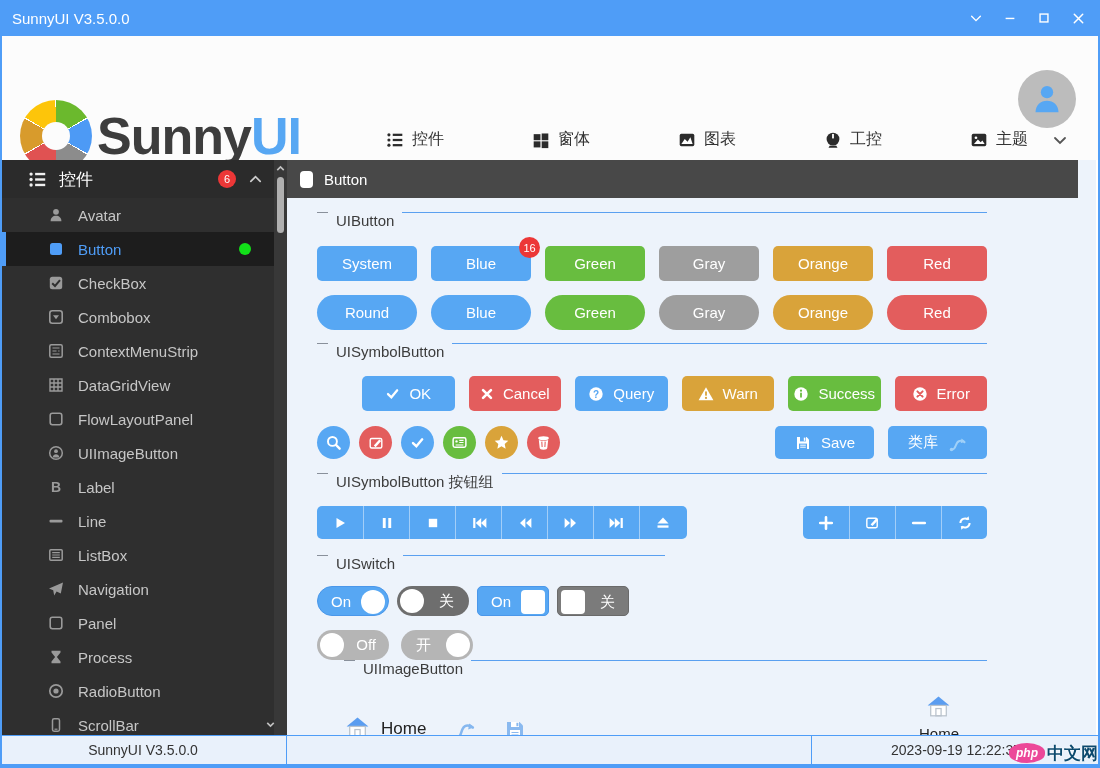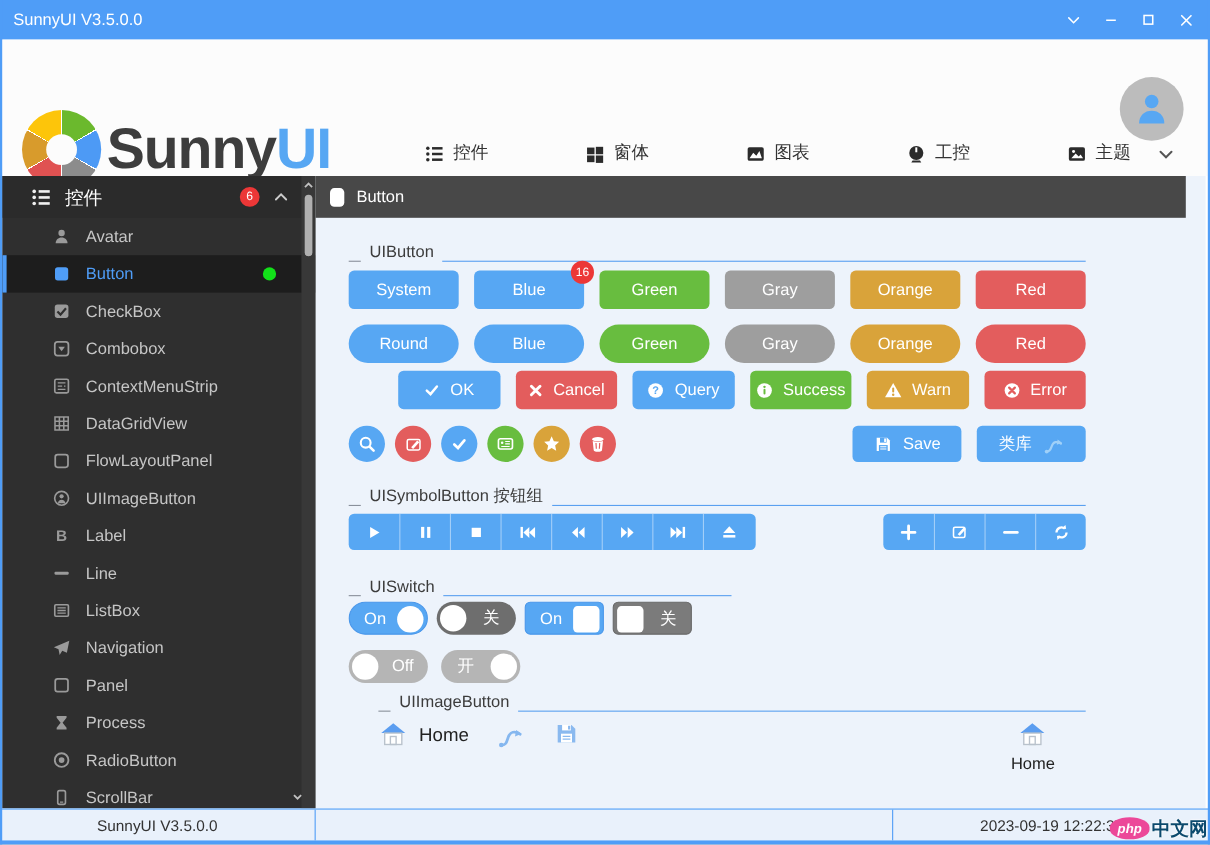"UIButton" .grp { align-items: flex-end -> flex-start }
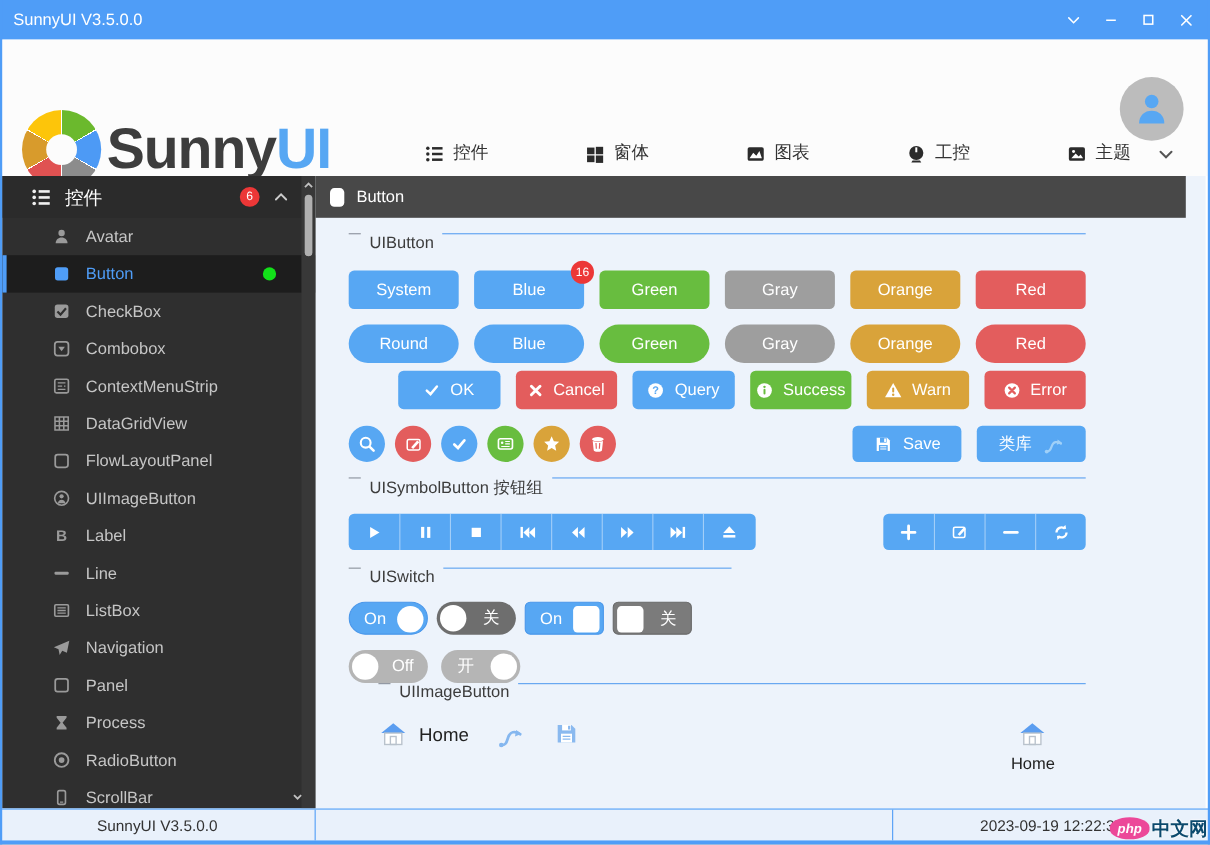"UISymbolButton" div.grp { html: none -> <div> <span></span> <span>UISymbolButton</span> <span></span> </div> }
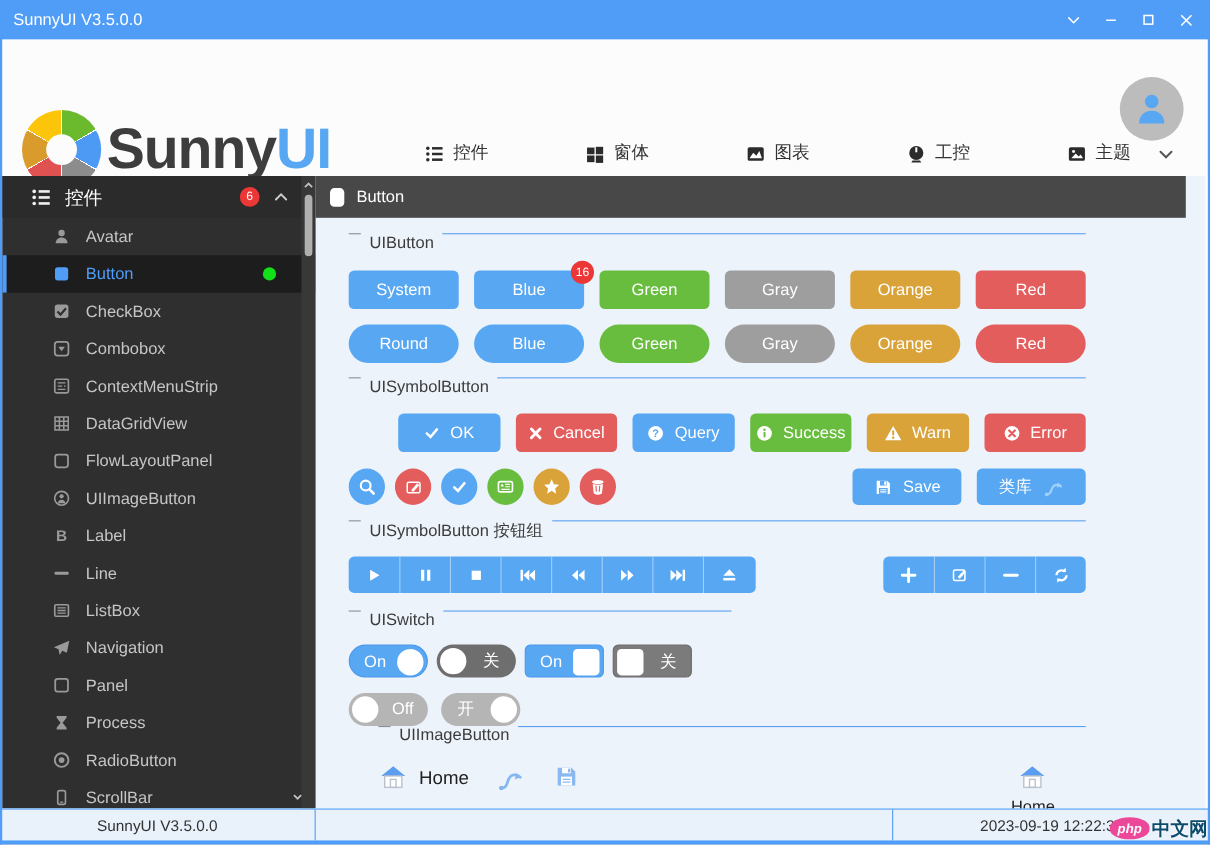"Success" button.ubtn { order: before "Warn" -> after "Warn" }
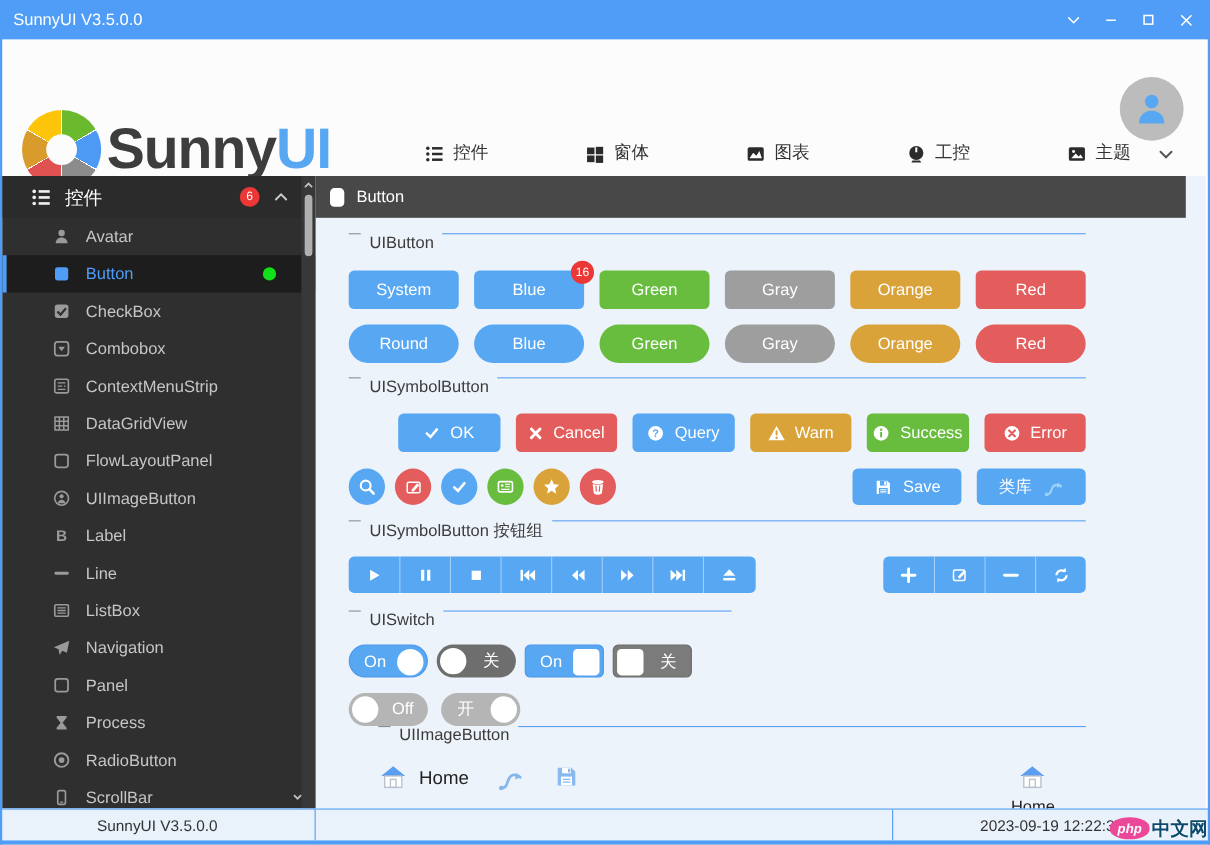"Home" .imgbtn-row { align-items: flex-start -> flex-end }
